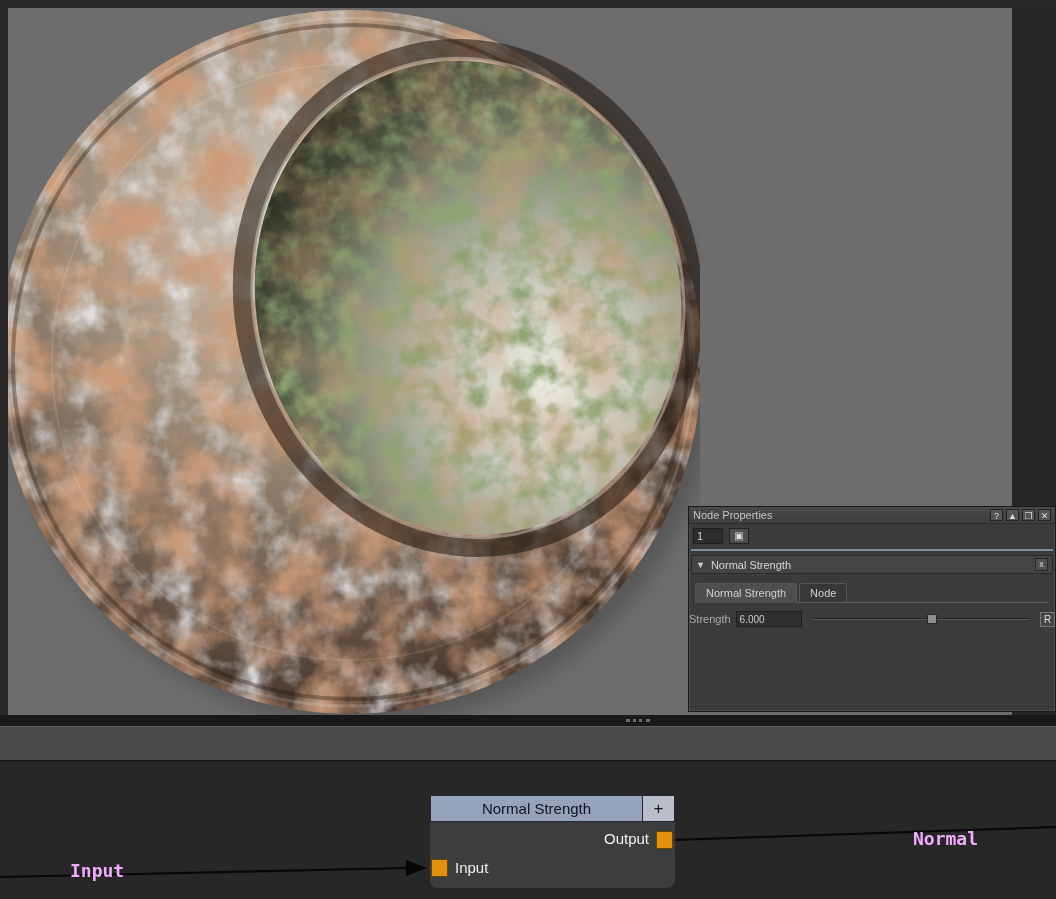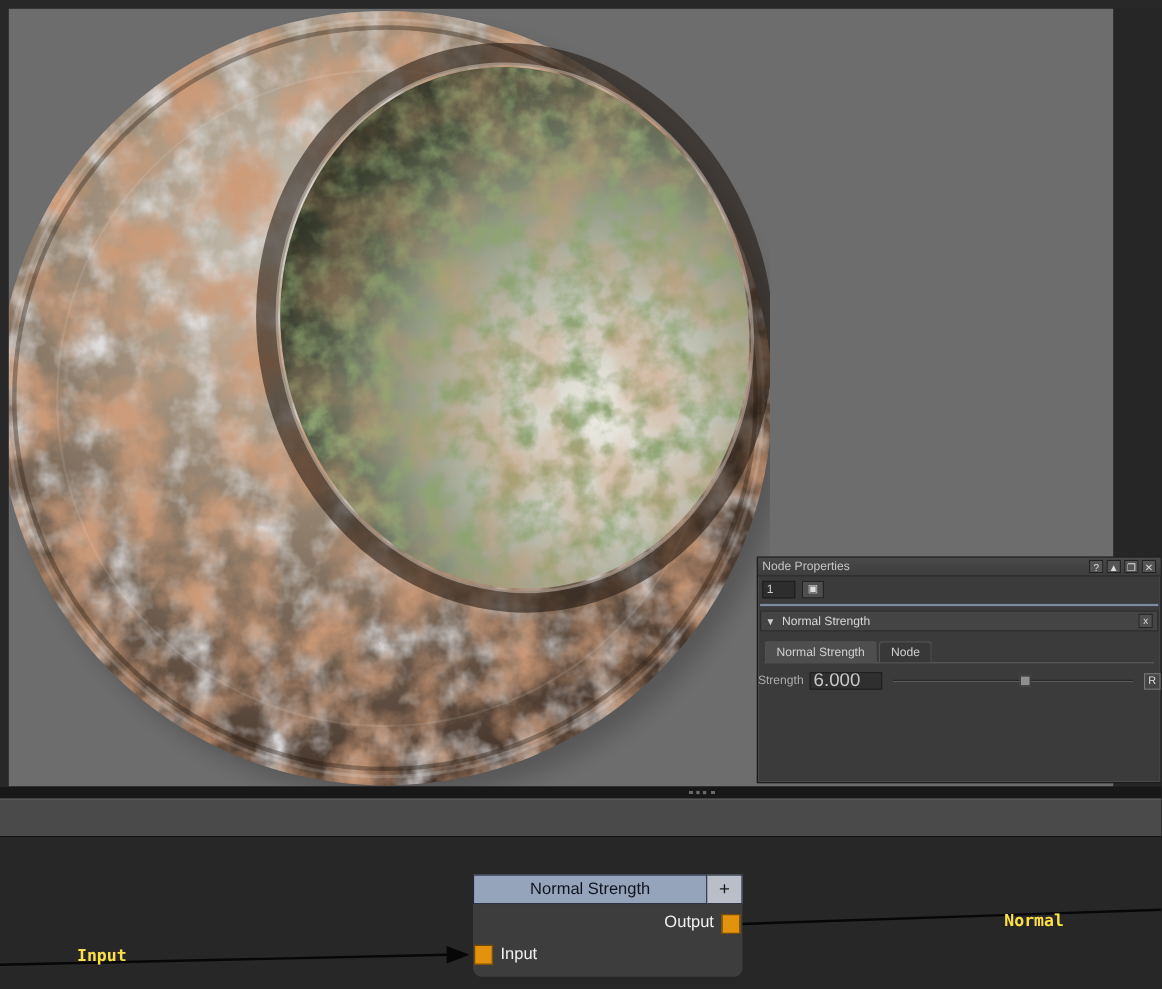"6.000" .np-value { font-size: 17px -> 10px }
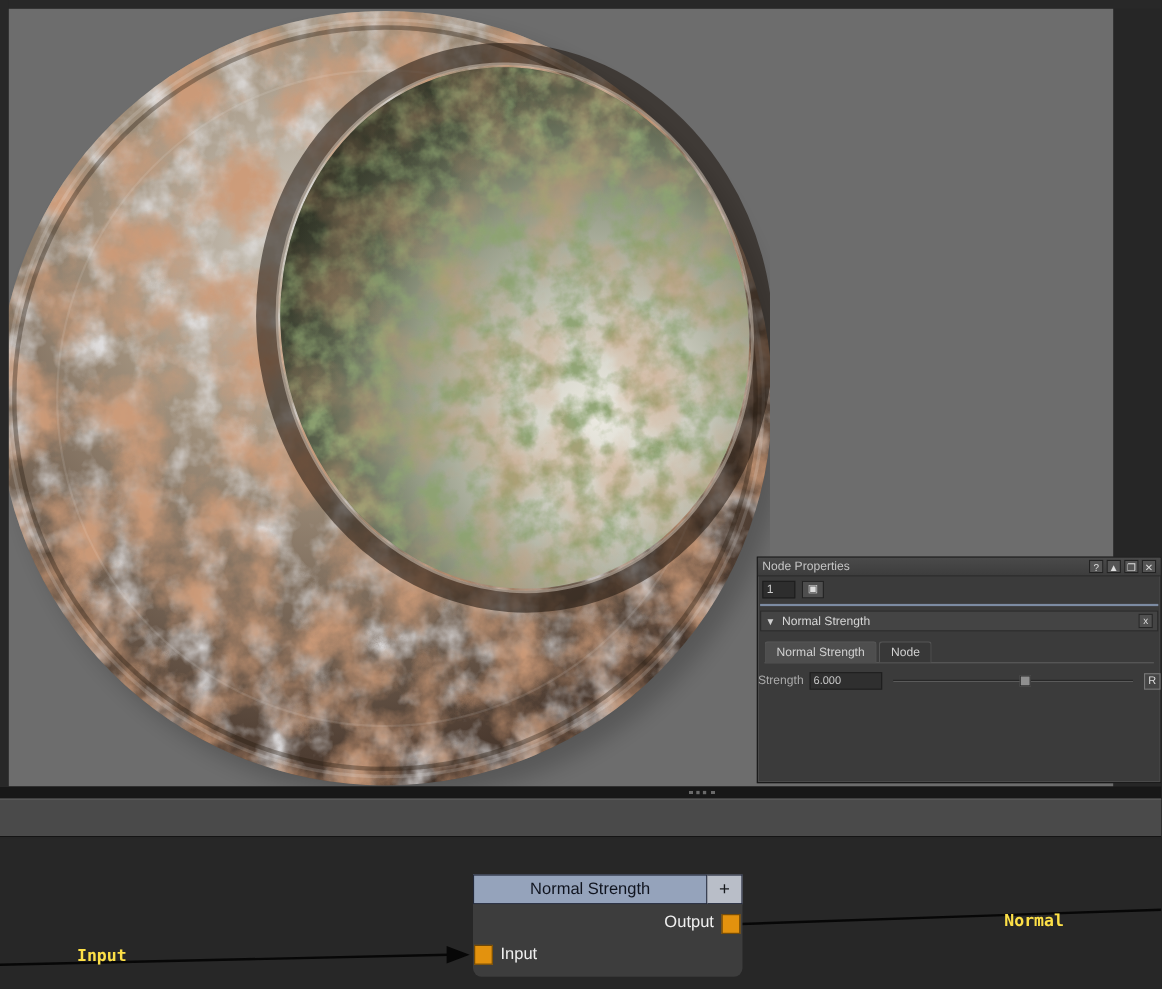"Normal" .wire-label { color: #fde047 -> #f0abfc; font-size: 15px -> 18px }
